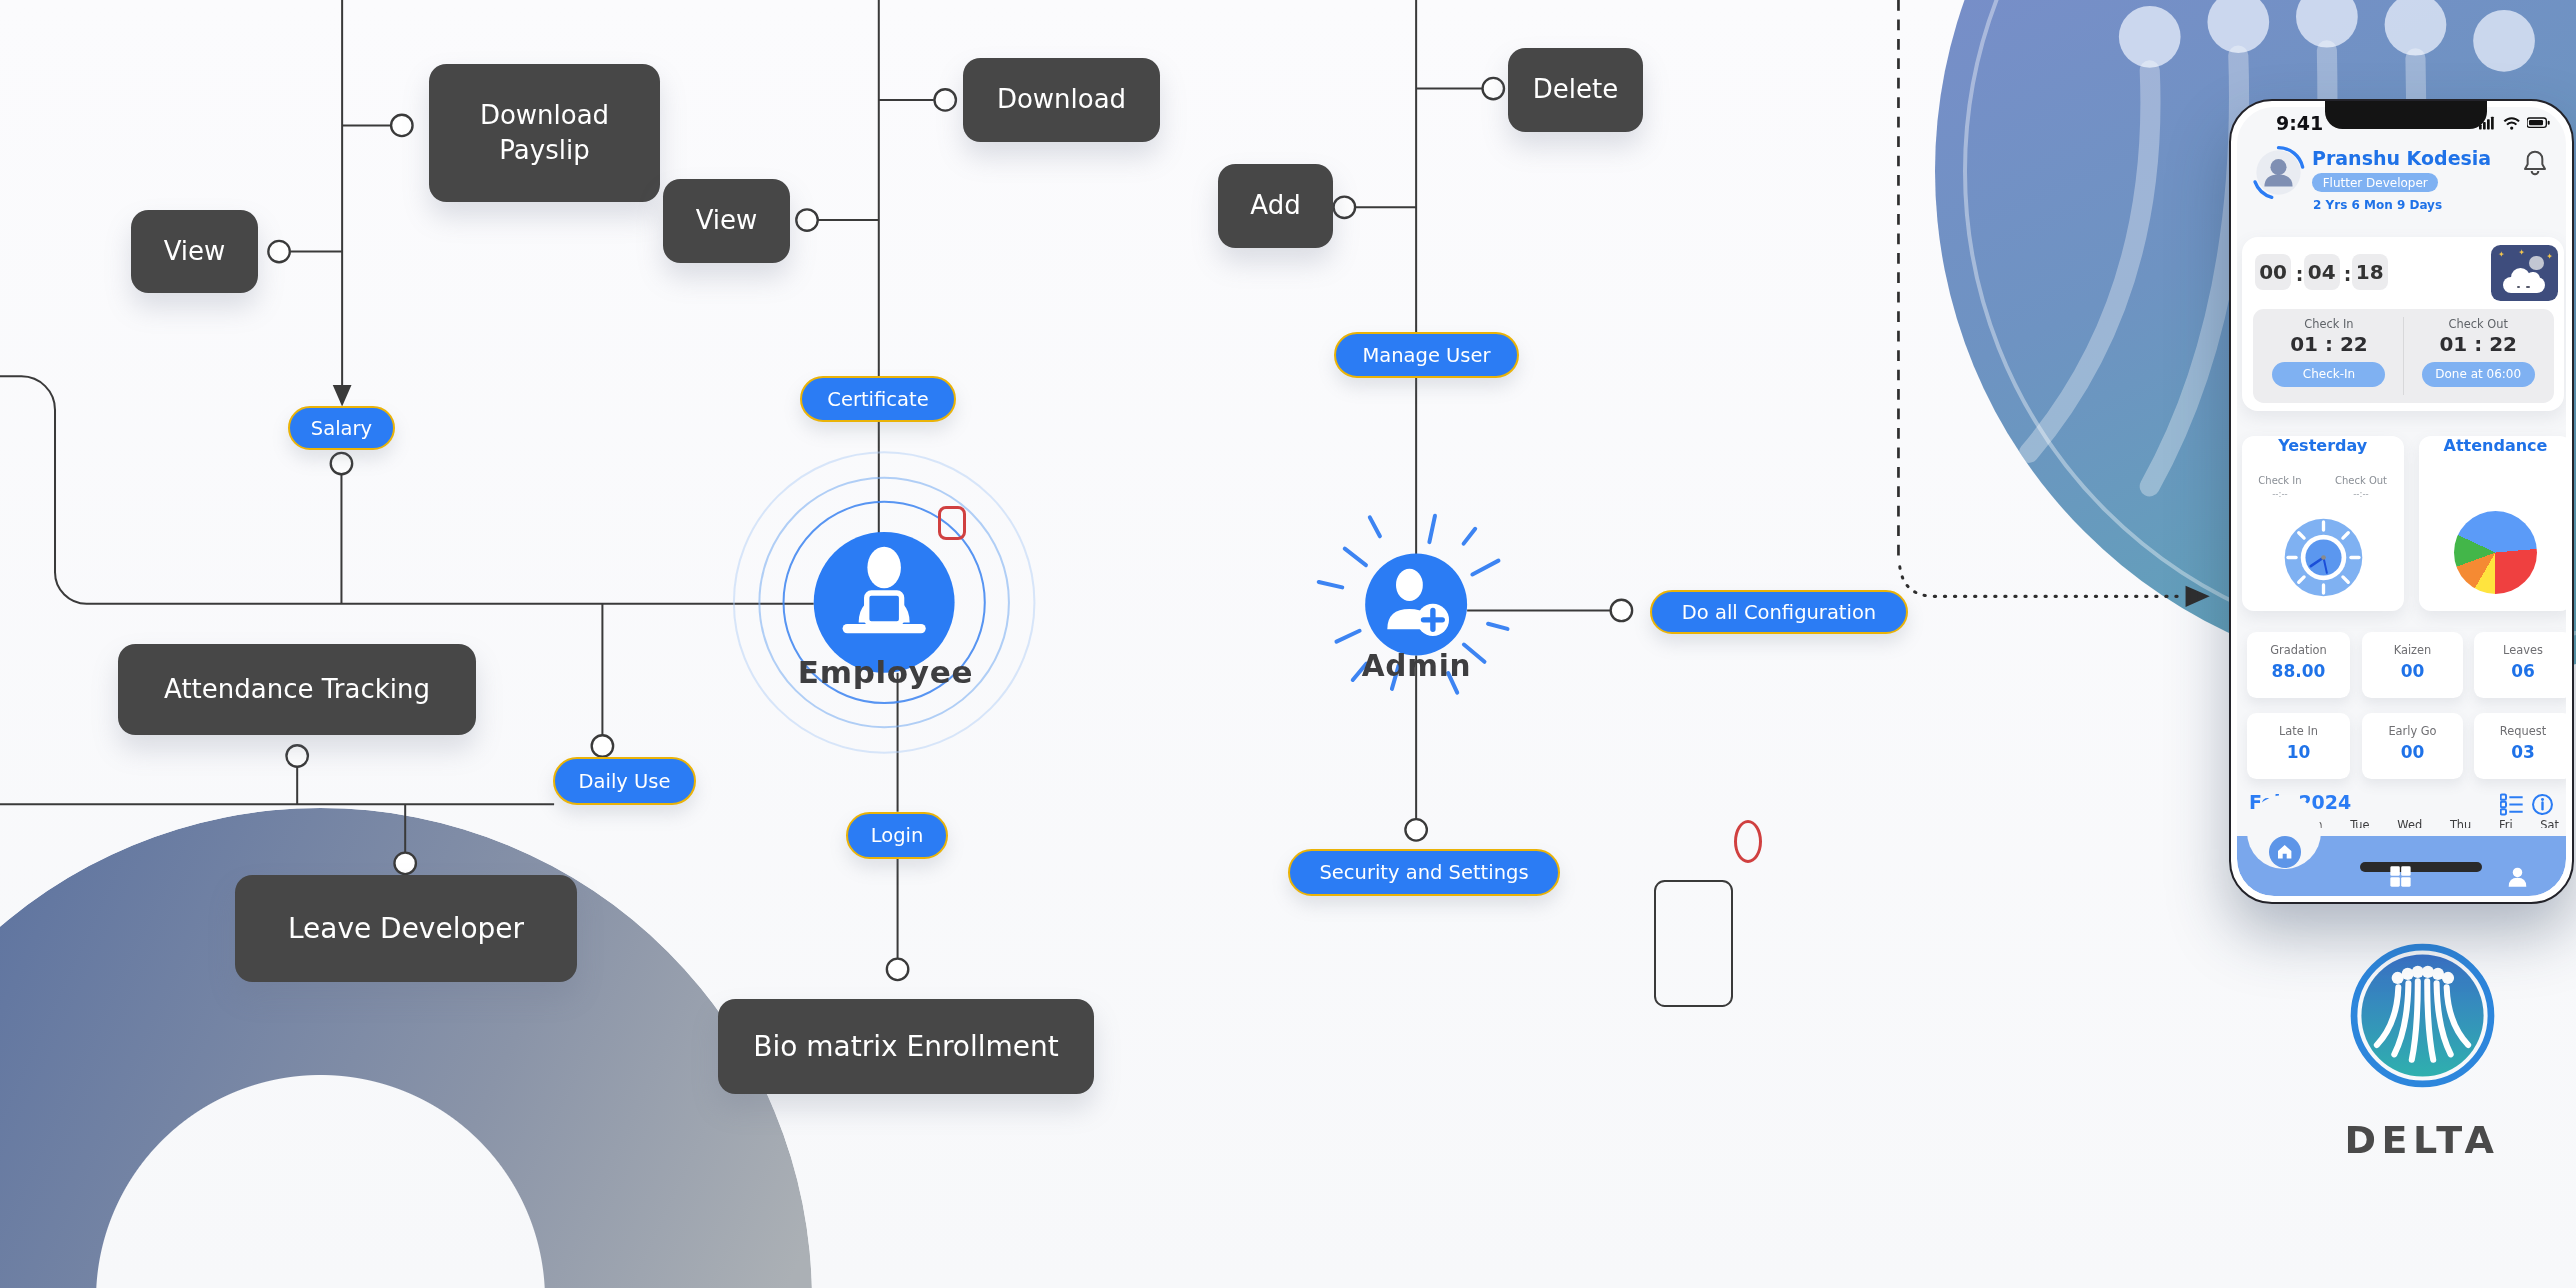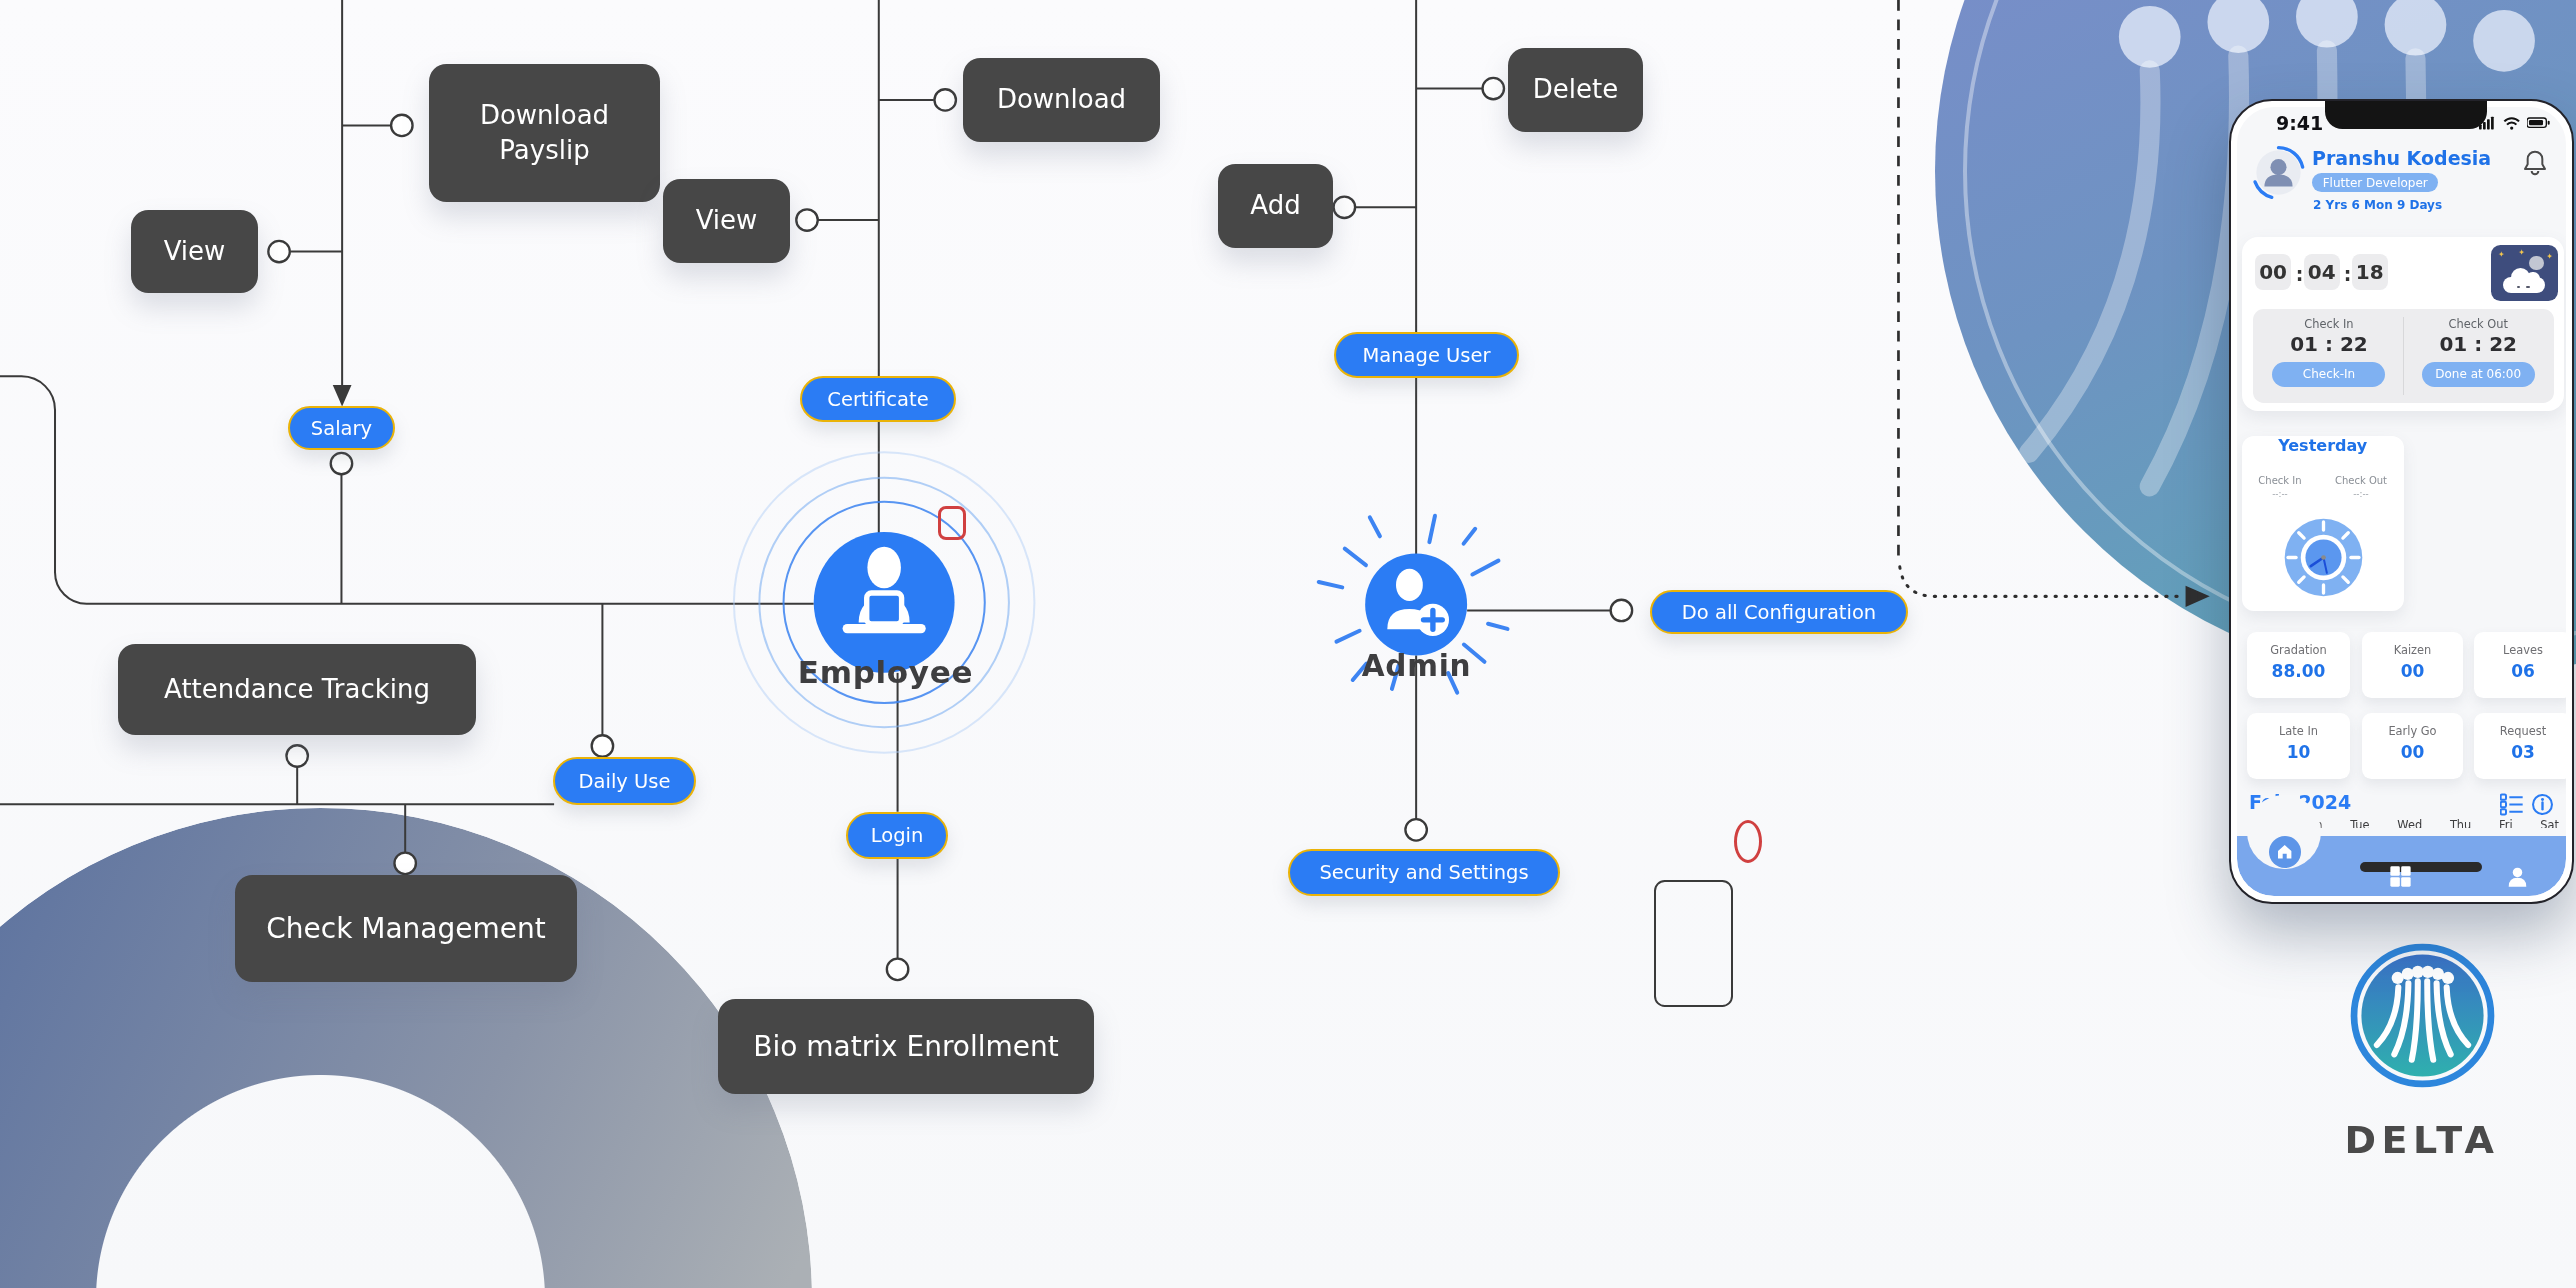"Attendance" div.mini-card { html: none -> <div> <div>Attendance</div> <div></div> </div> }
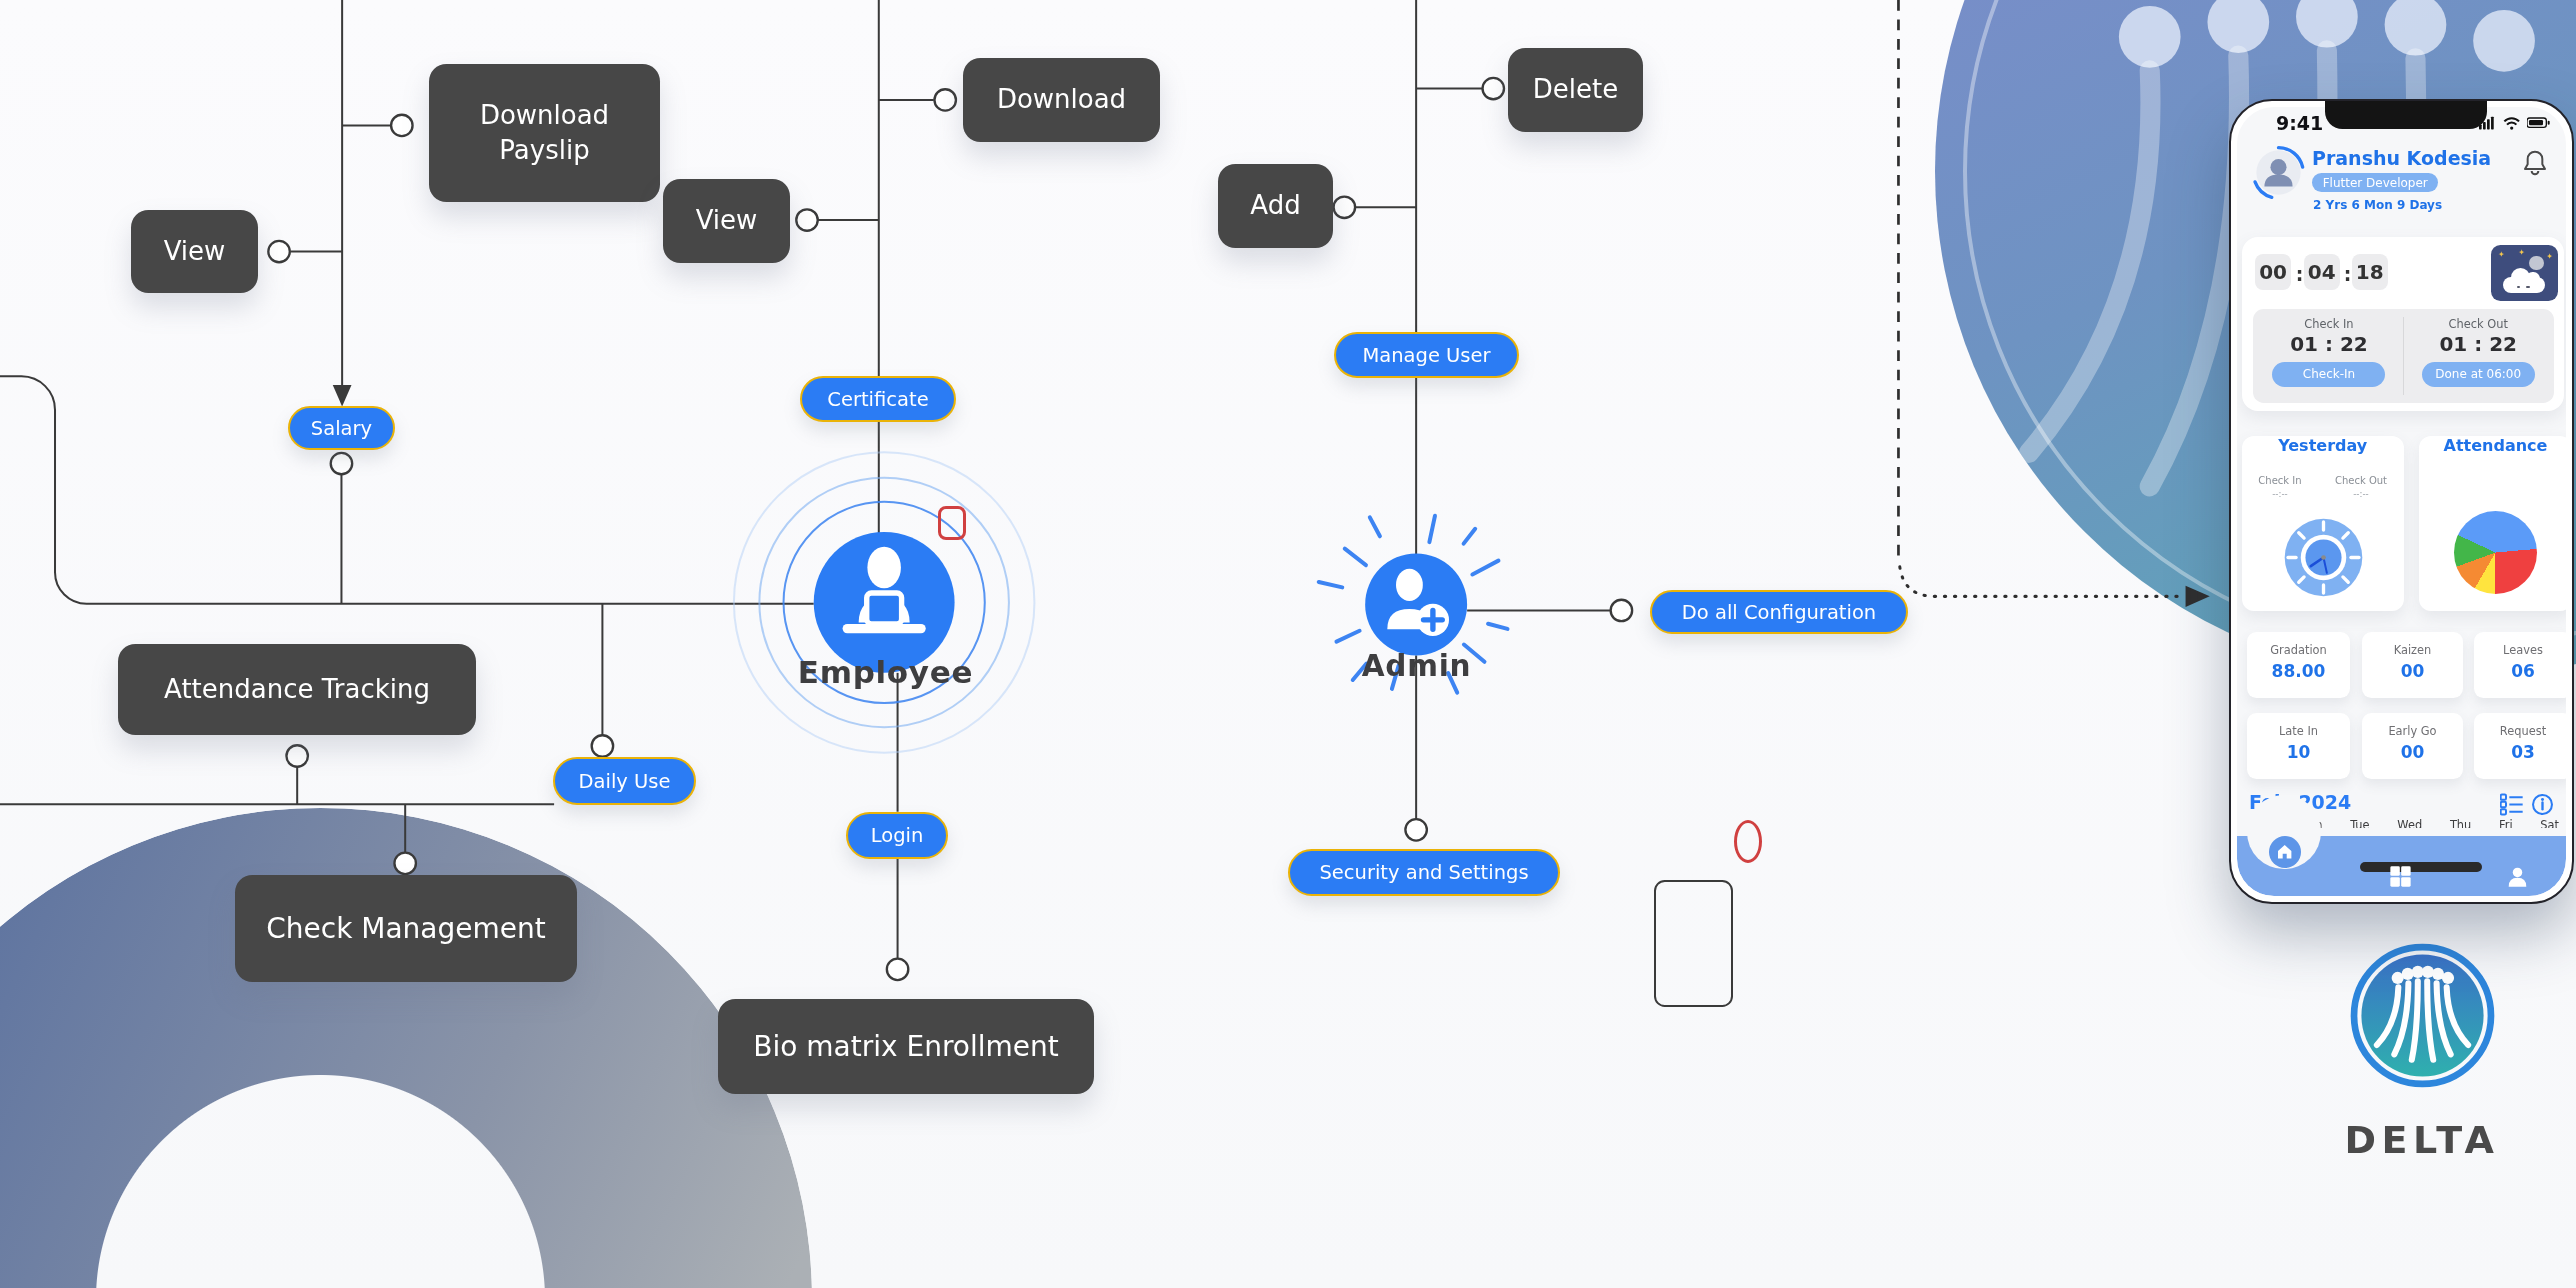"Check Management" div.dbox { text: Check Management -> Leave Developer }
